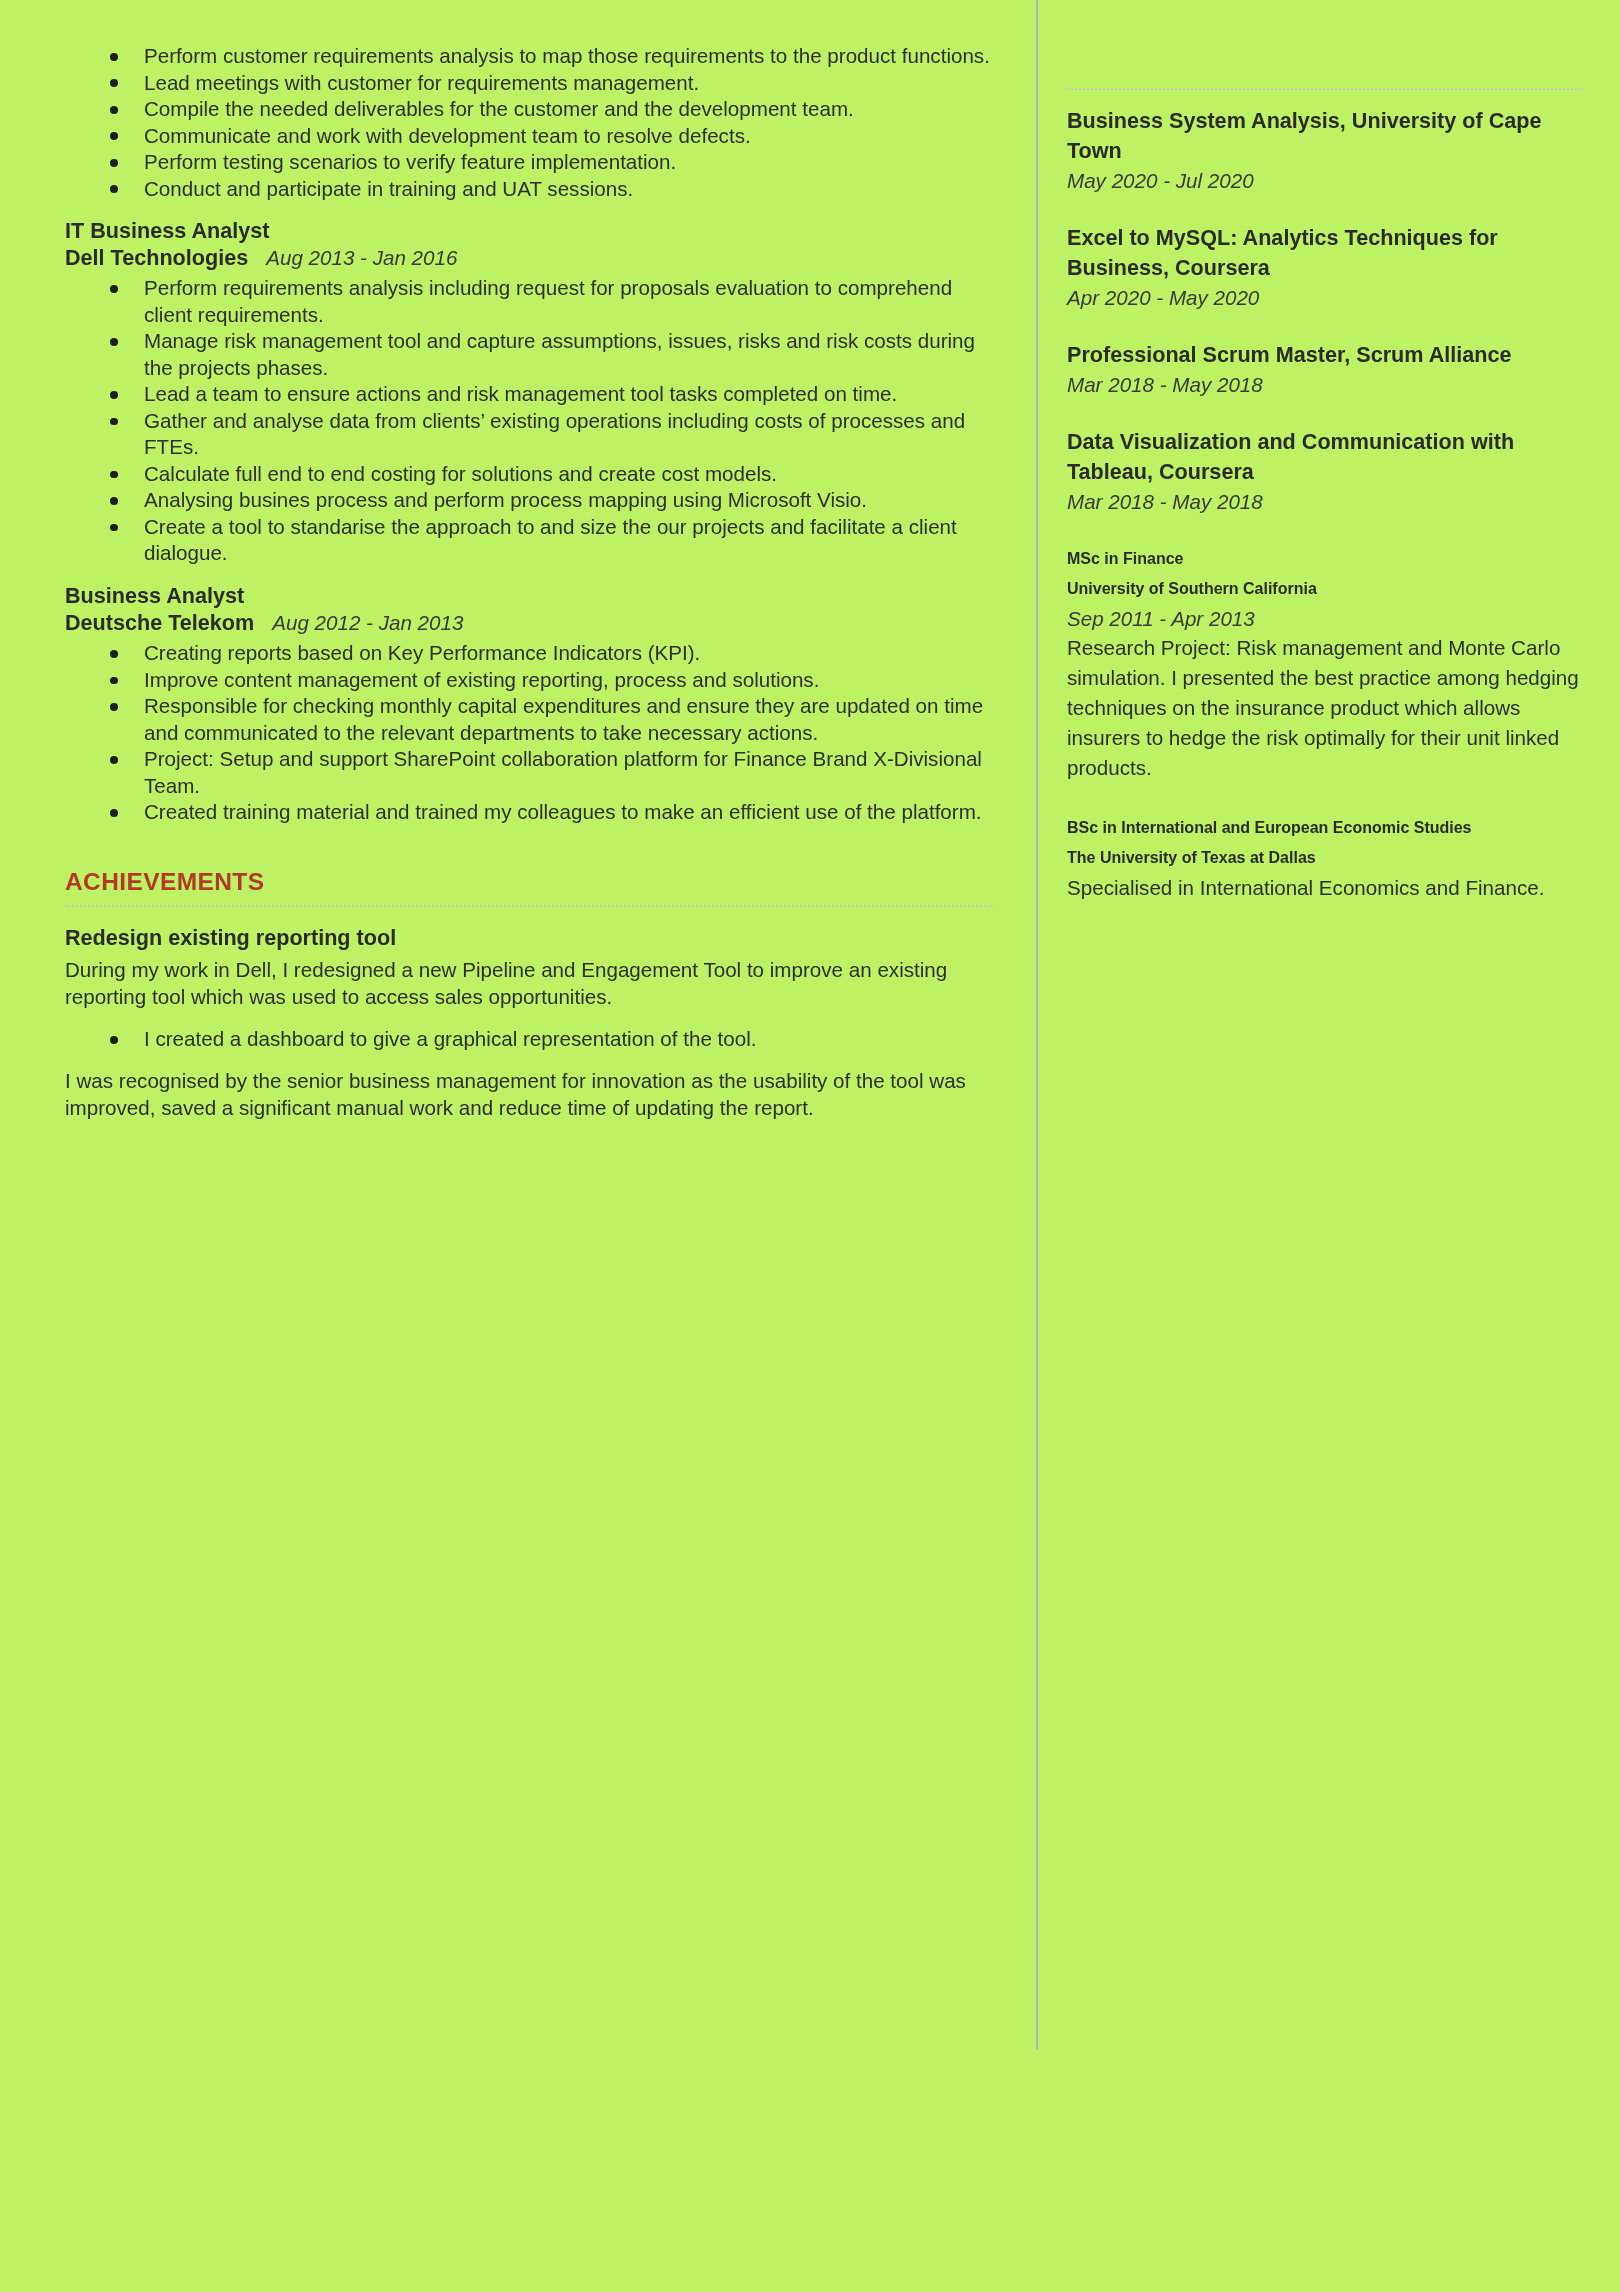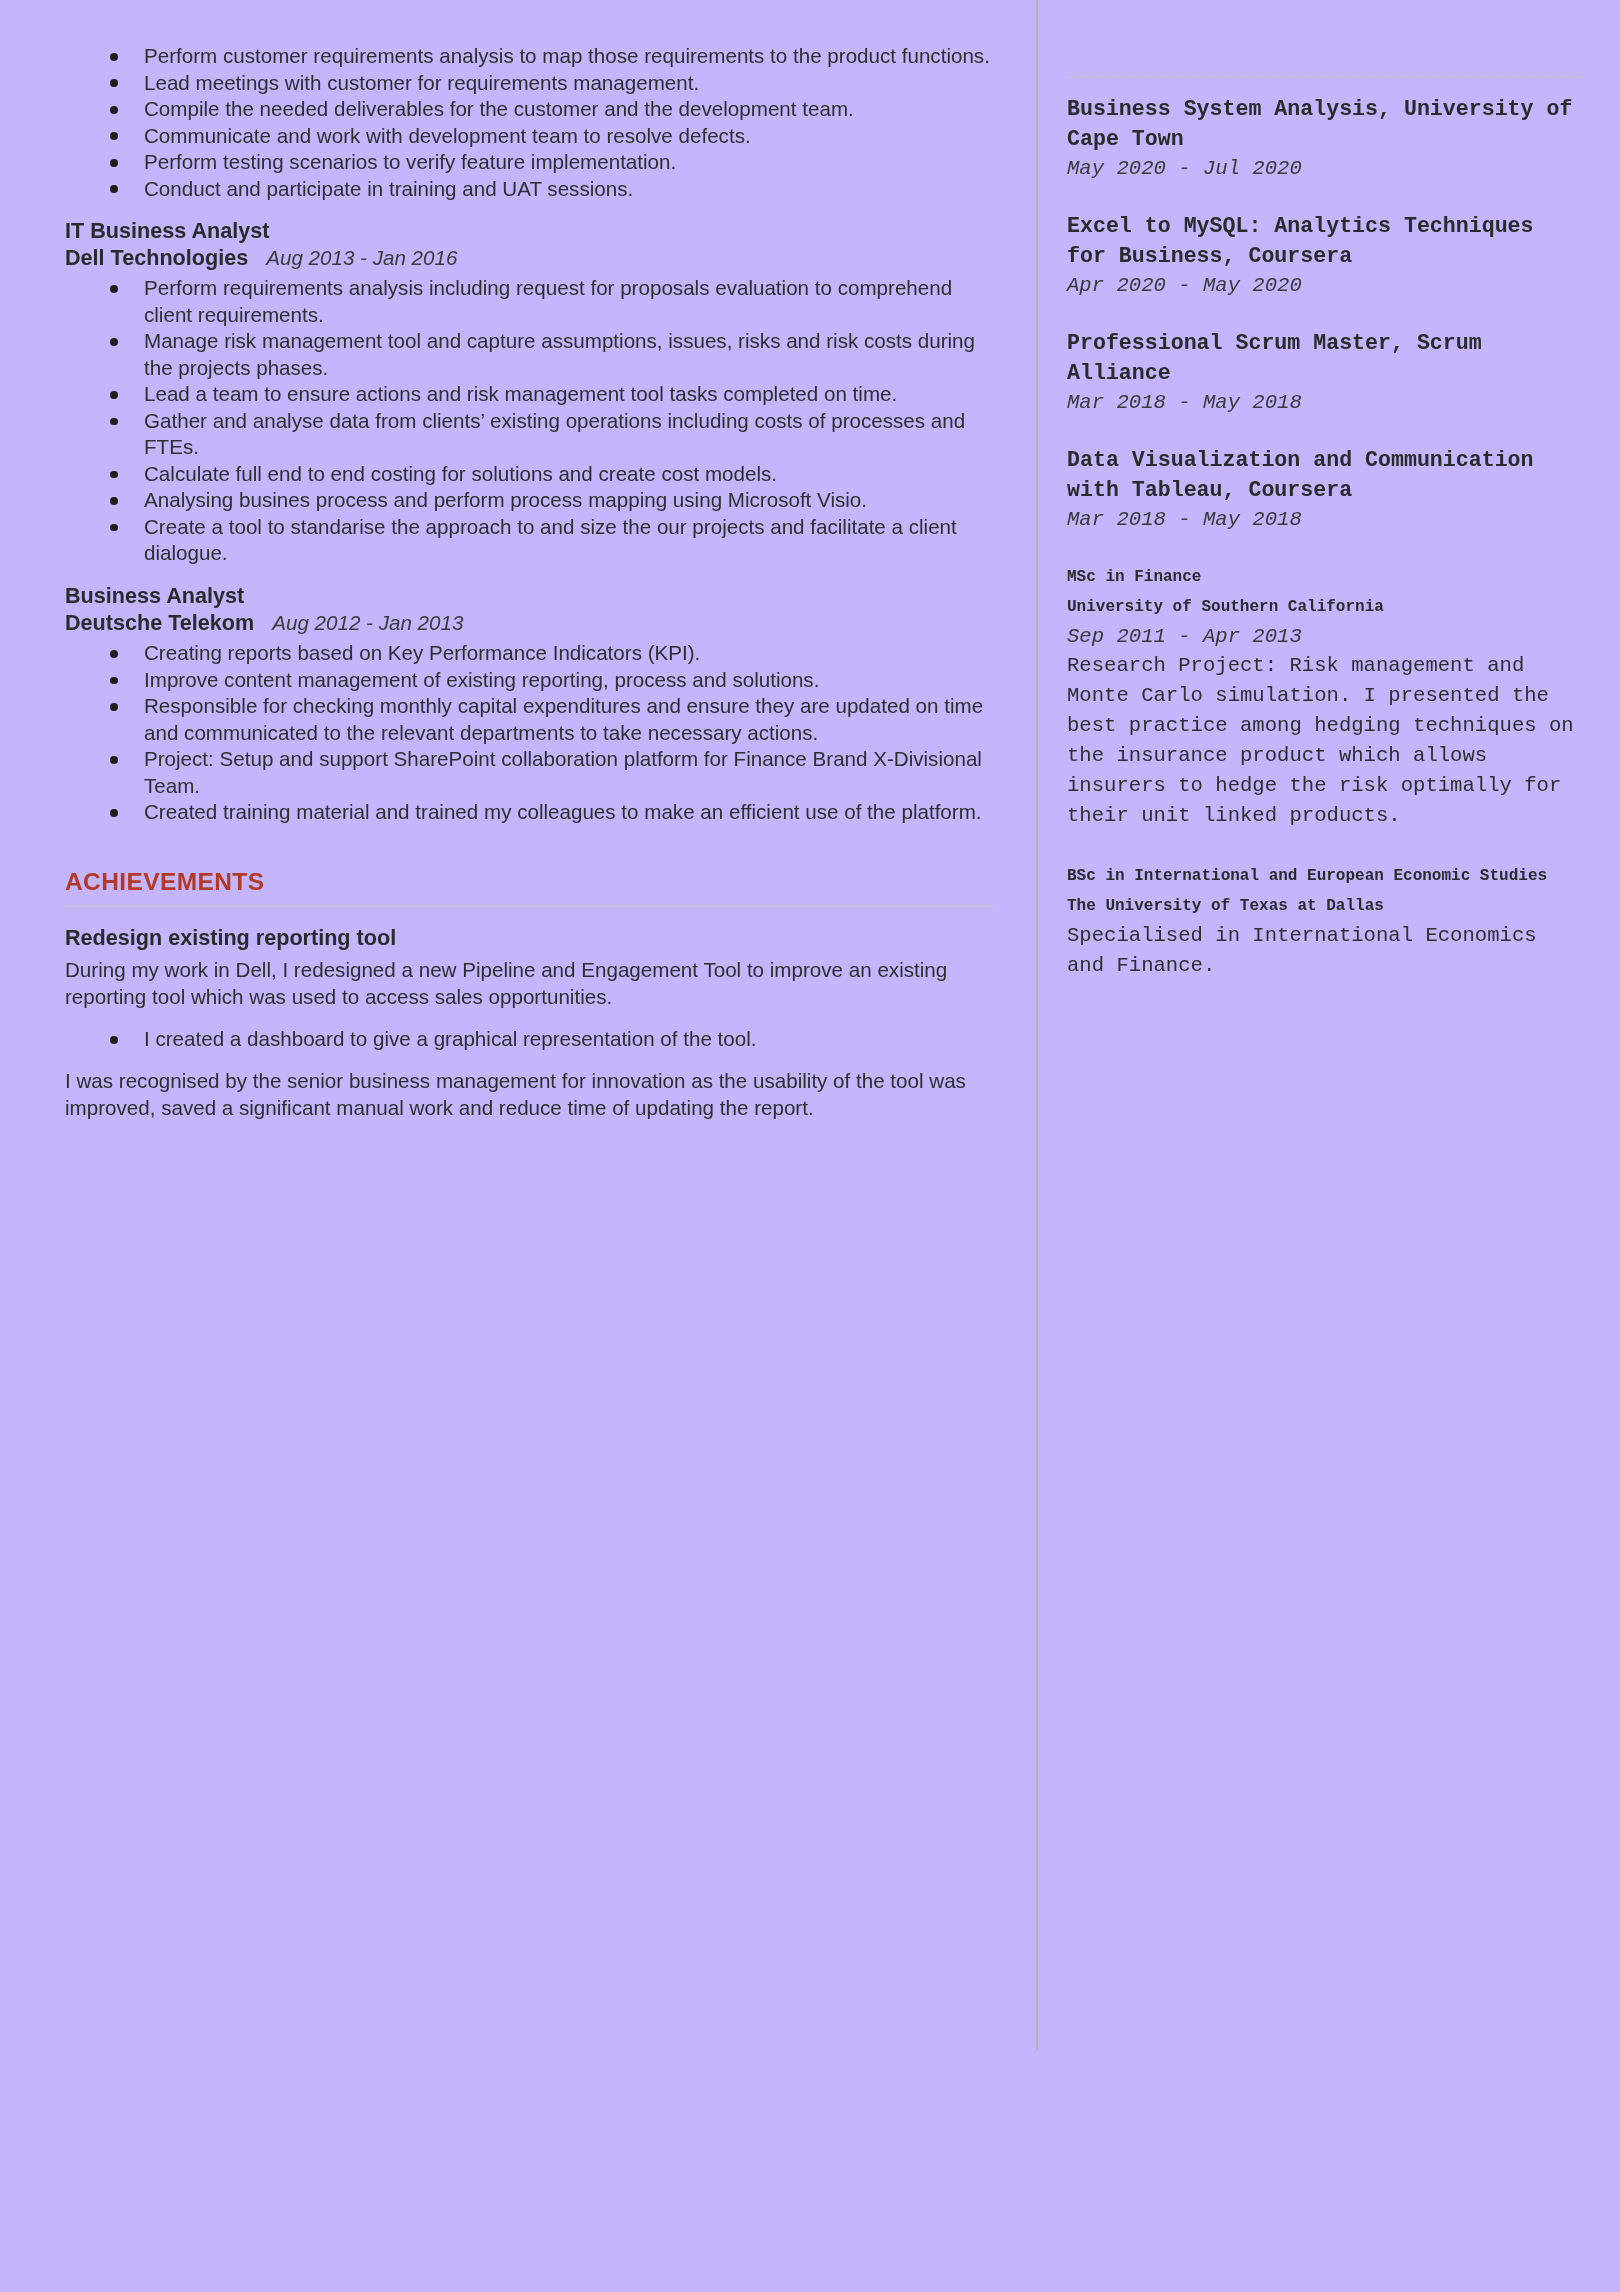"Perform customer requirements analysis" .page { background: #c4b5fd -> #bef264 }
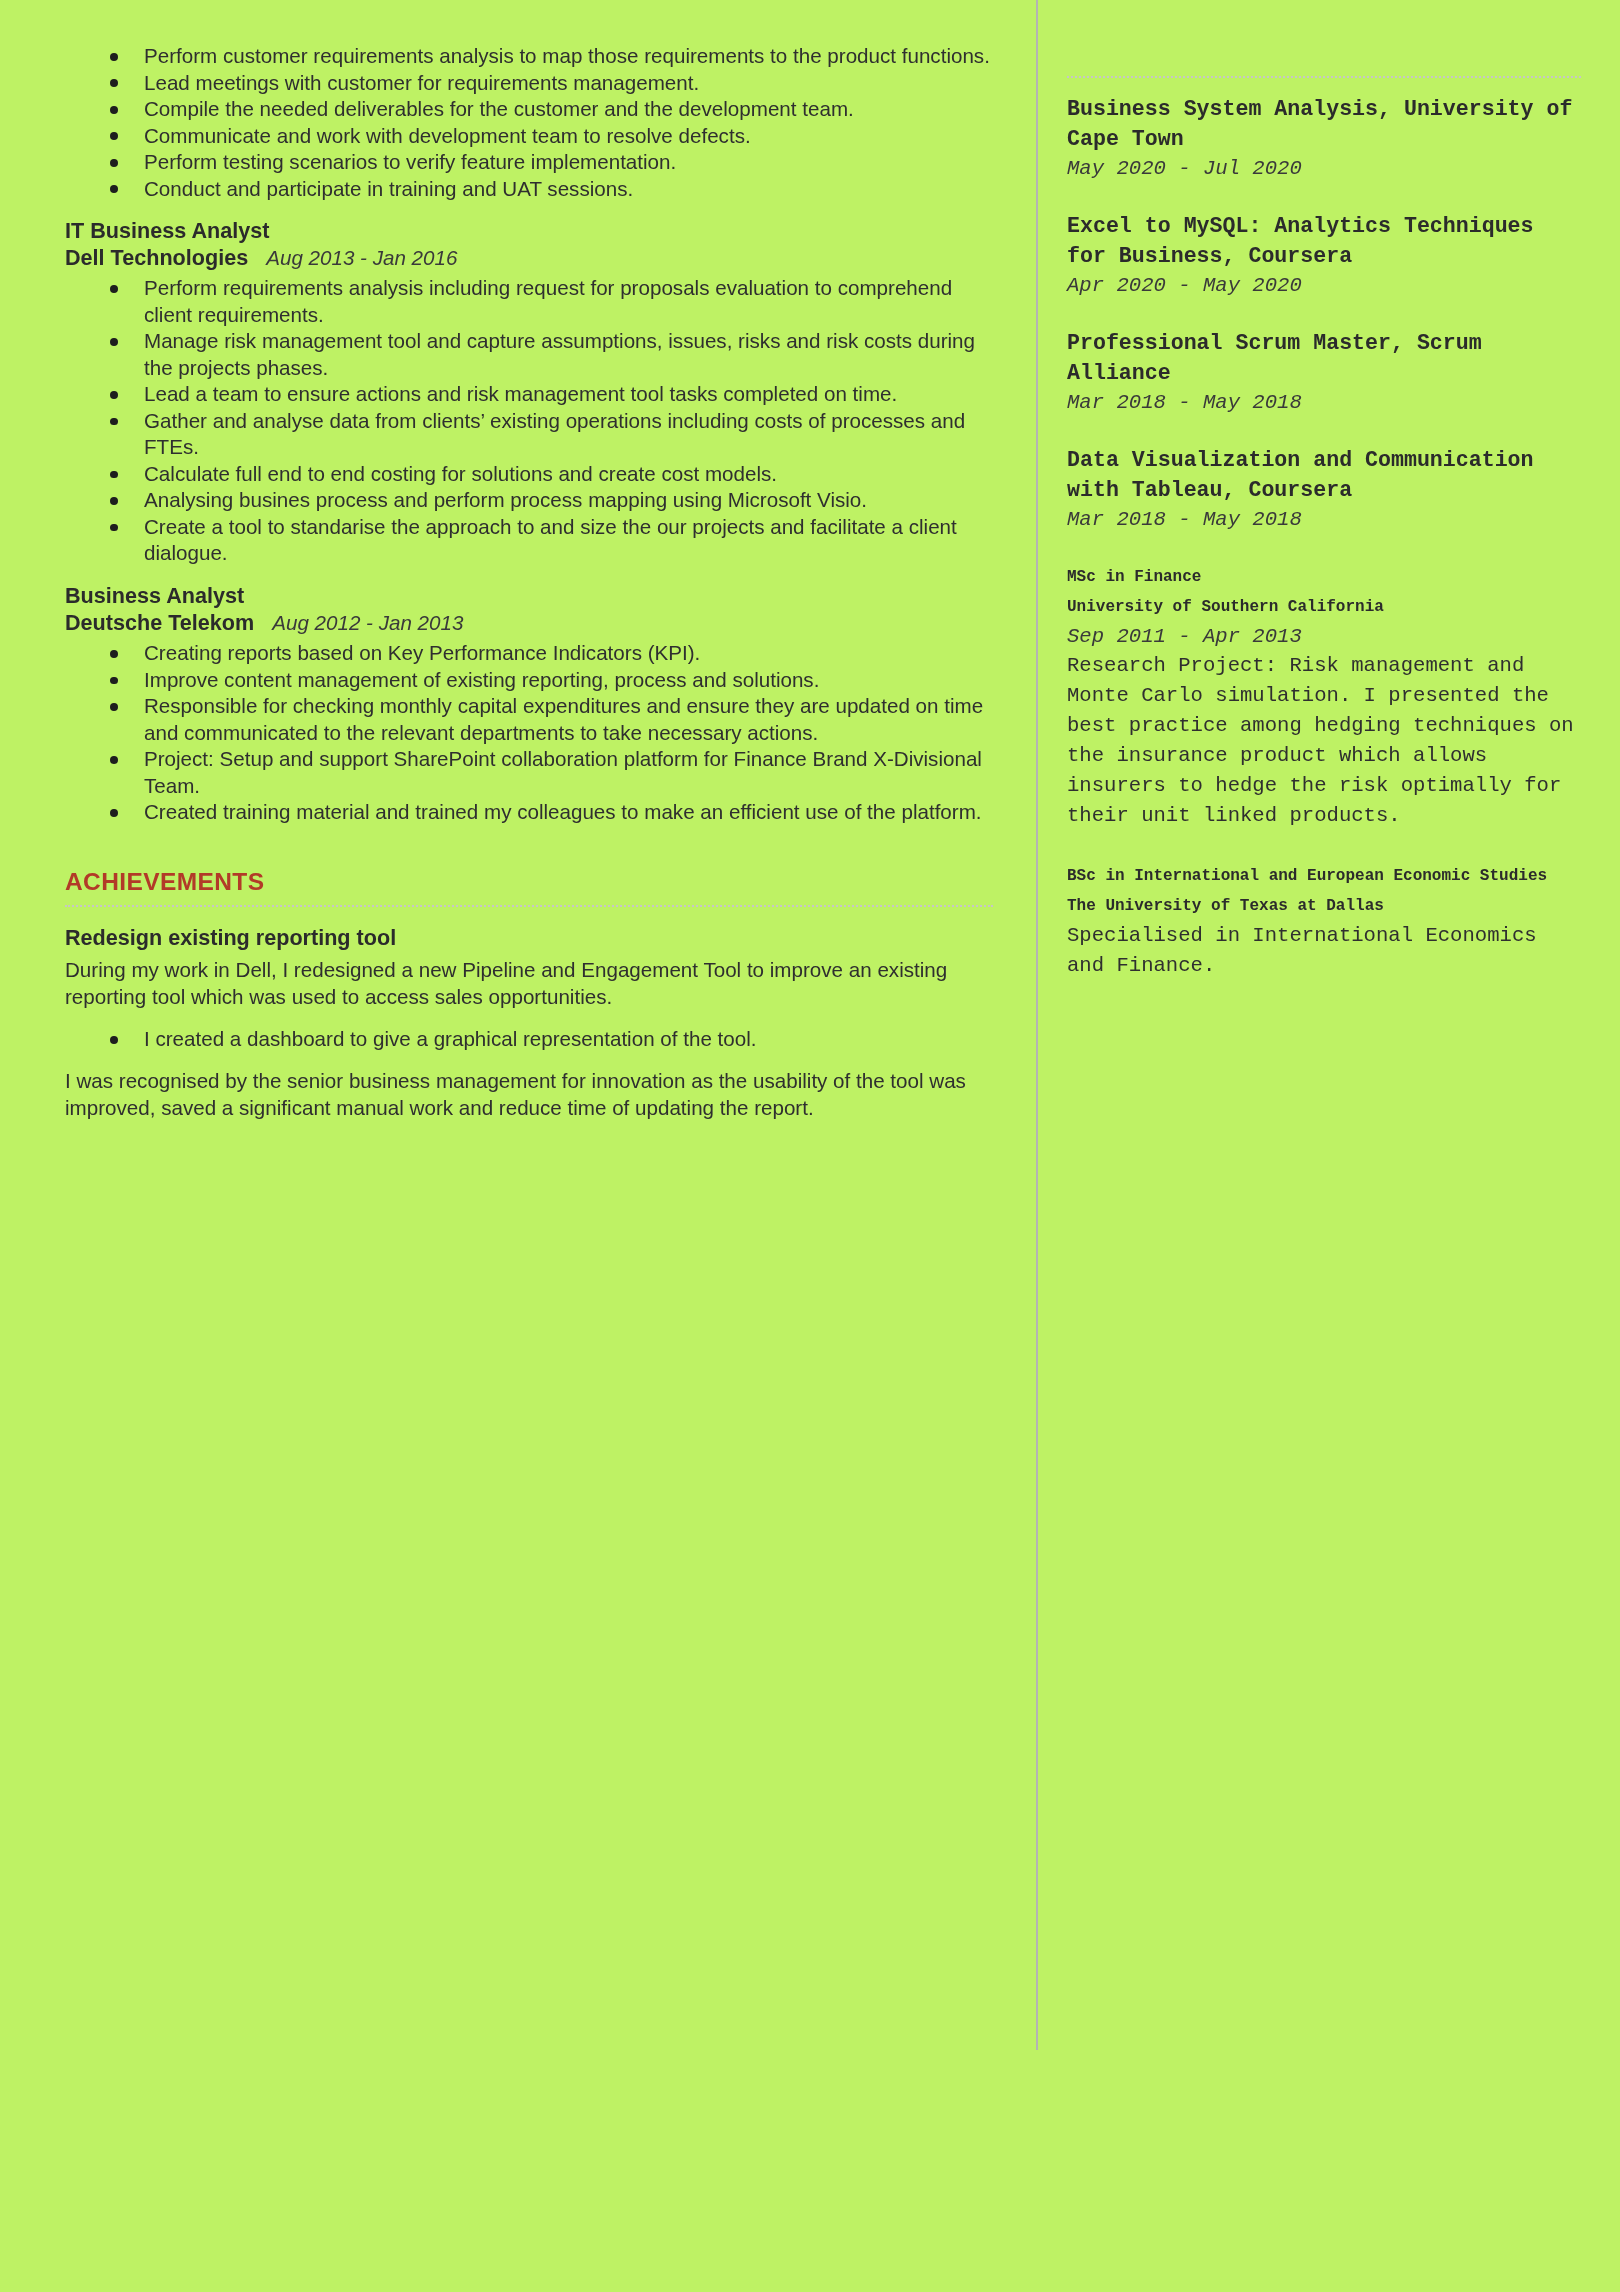"Business System Analysis, University of" .col-right { font-family: Liberation Mono, monospace -> none; top: 76px -> 88px }
